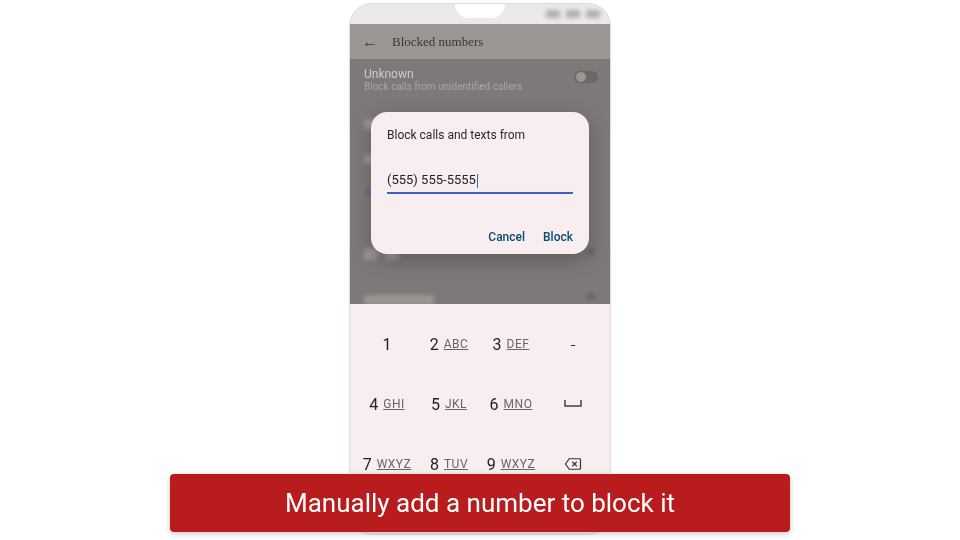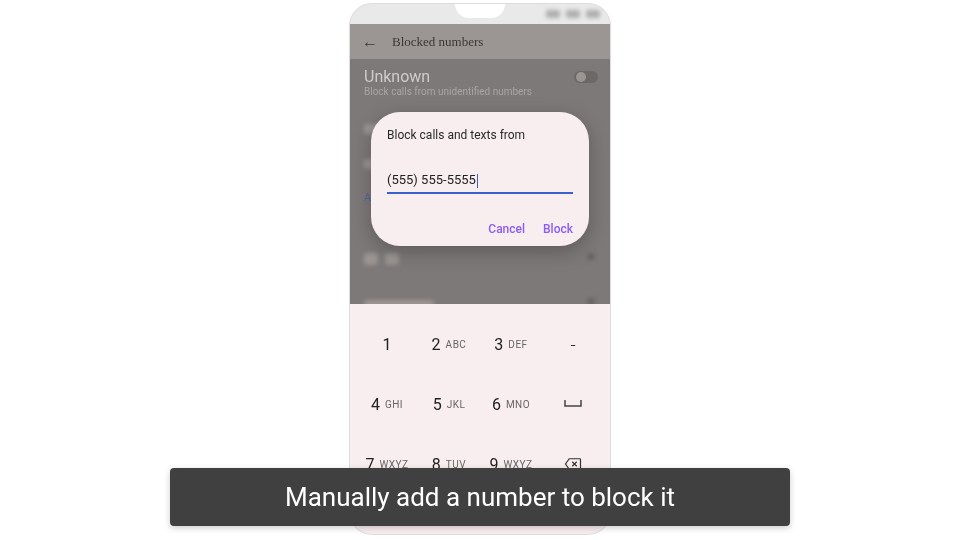"Unknown" .setting-title { font-size: 16px -> 12px }
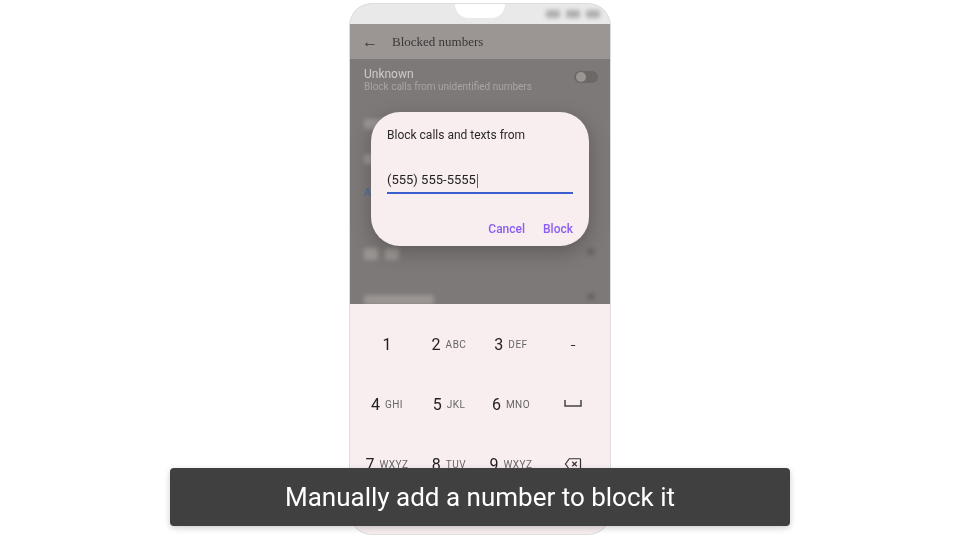"Block calls from unidentified numbers" div.setting-sub { text: numbers -> callers }
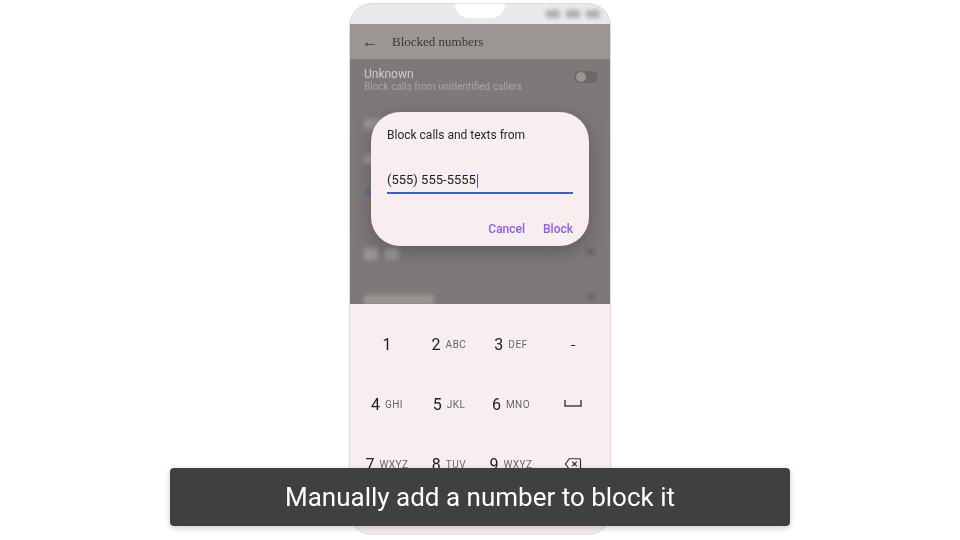"Block calls and texts from" .dialog { border-radius: 29px -> 16px }
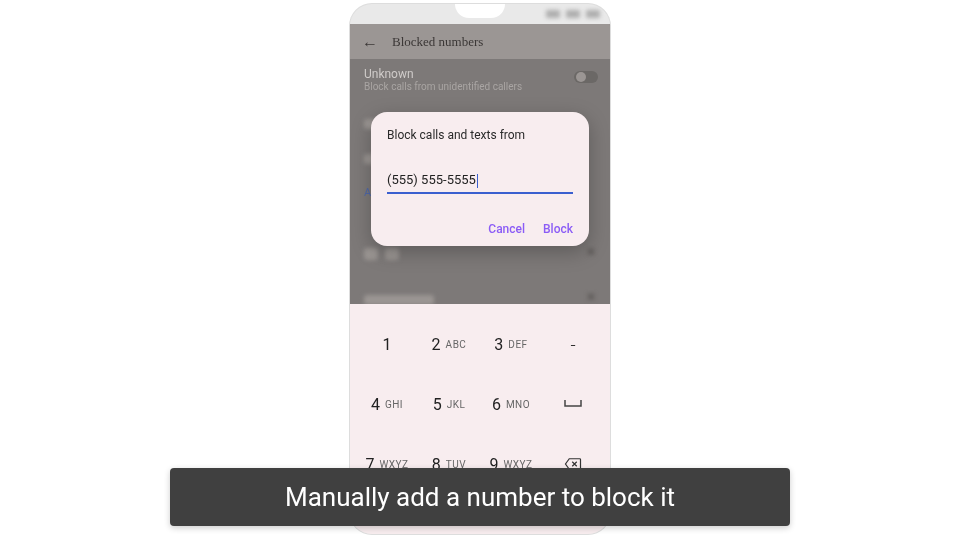"Cancel" .dialog-actions { color: #8b5cf6 -> #0c4a6e; margin-top: 28px -> 36px }
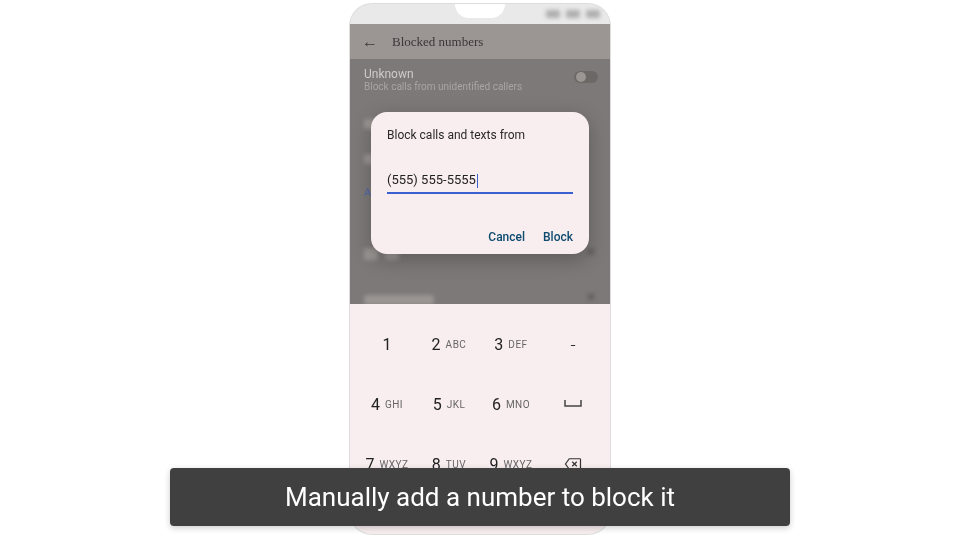"ABC" .key .letters { font-size: 10px -> 12px; text-decoration: none -> underline }
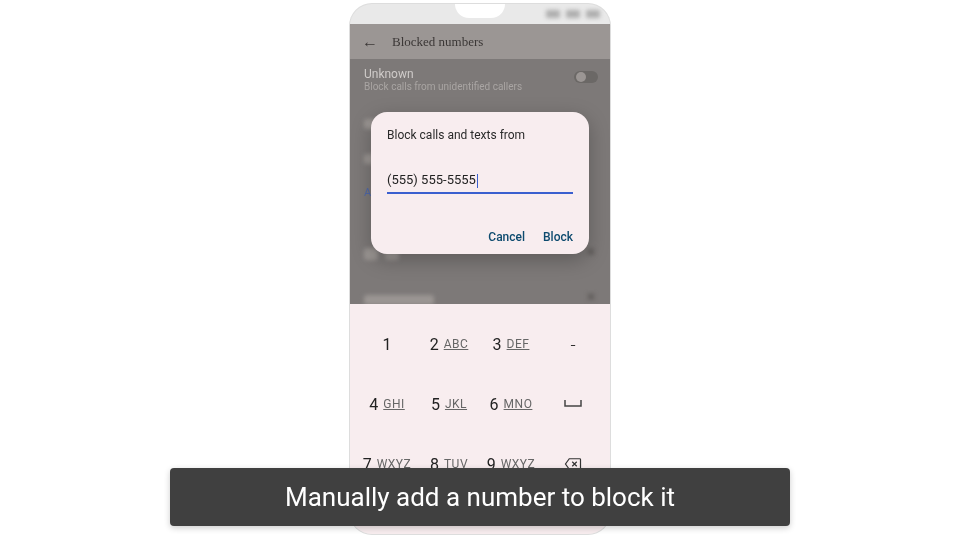"Manually add a number to" .caption-bar { background: #404040 -> #b91c1c; bottom: 14px -> 8px }
